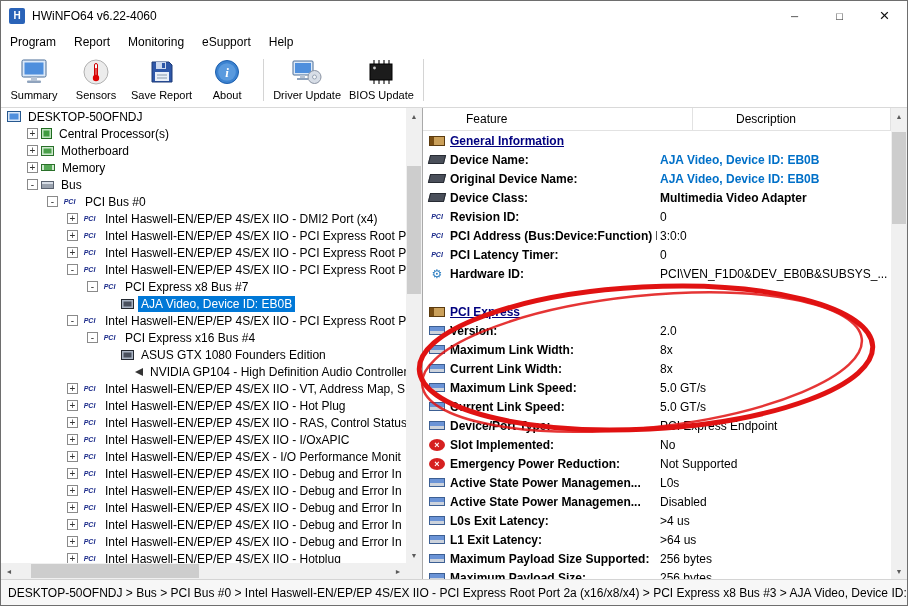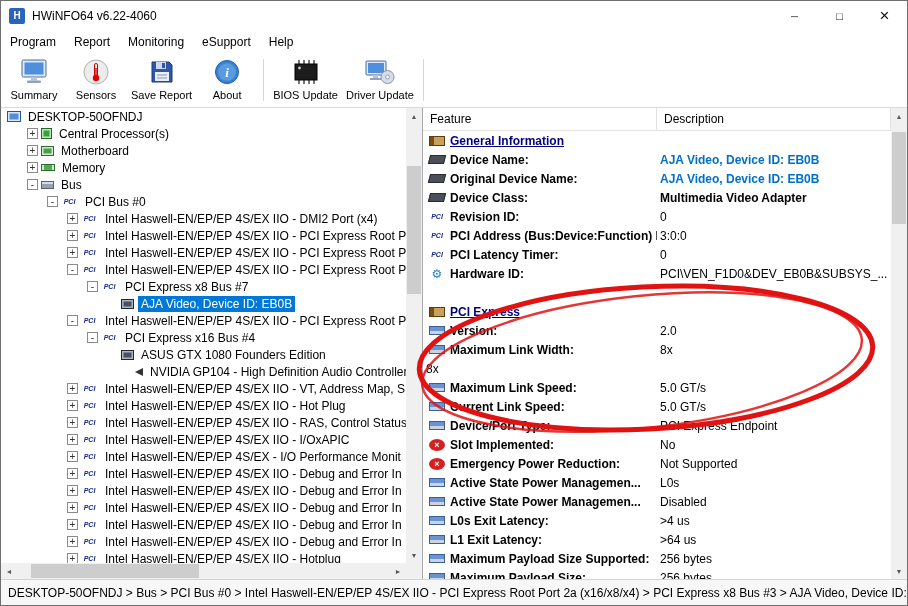"BIOS Update" div.tool-btn { order: before "Driver Update" -> after "Driver Update" }
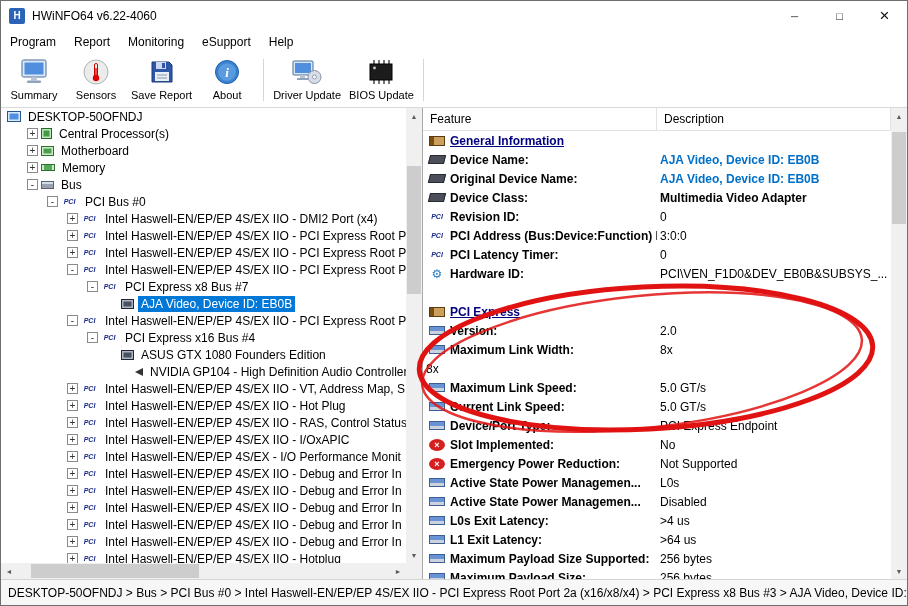"Feature" .hcell { margin-left: none -> 36px }
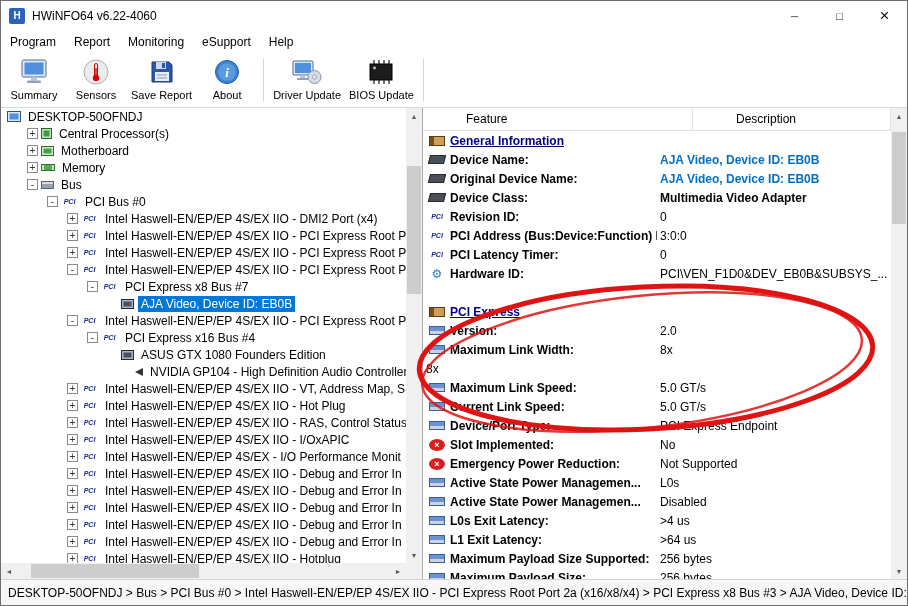"Current Link Width:" div.fcell { html: none -> <div> <span></span> <span>Current Link Width:</span> </div> }
